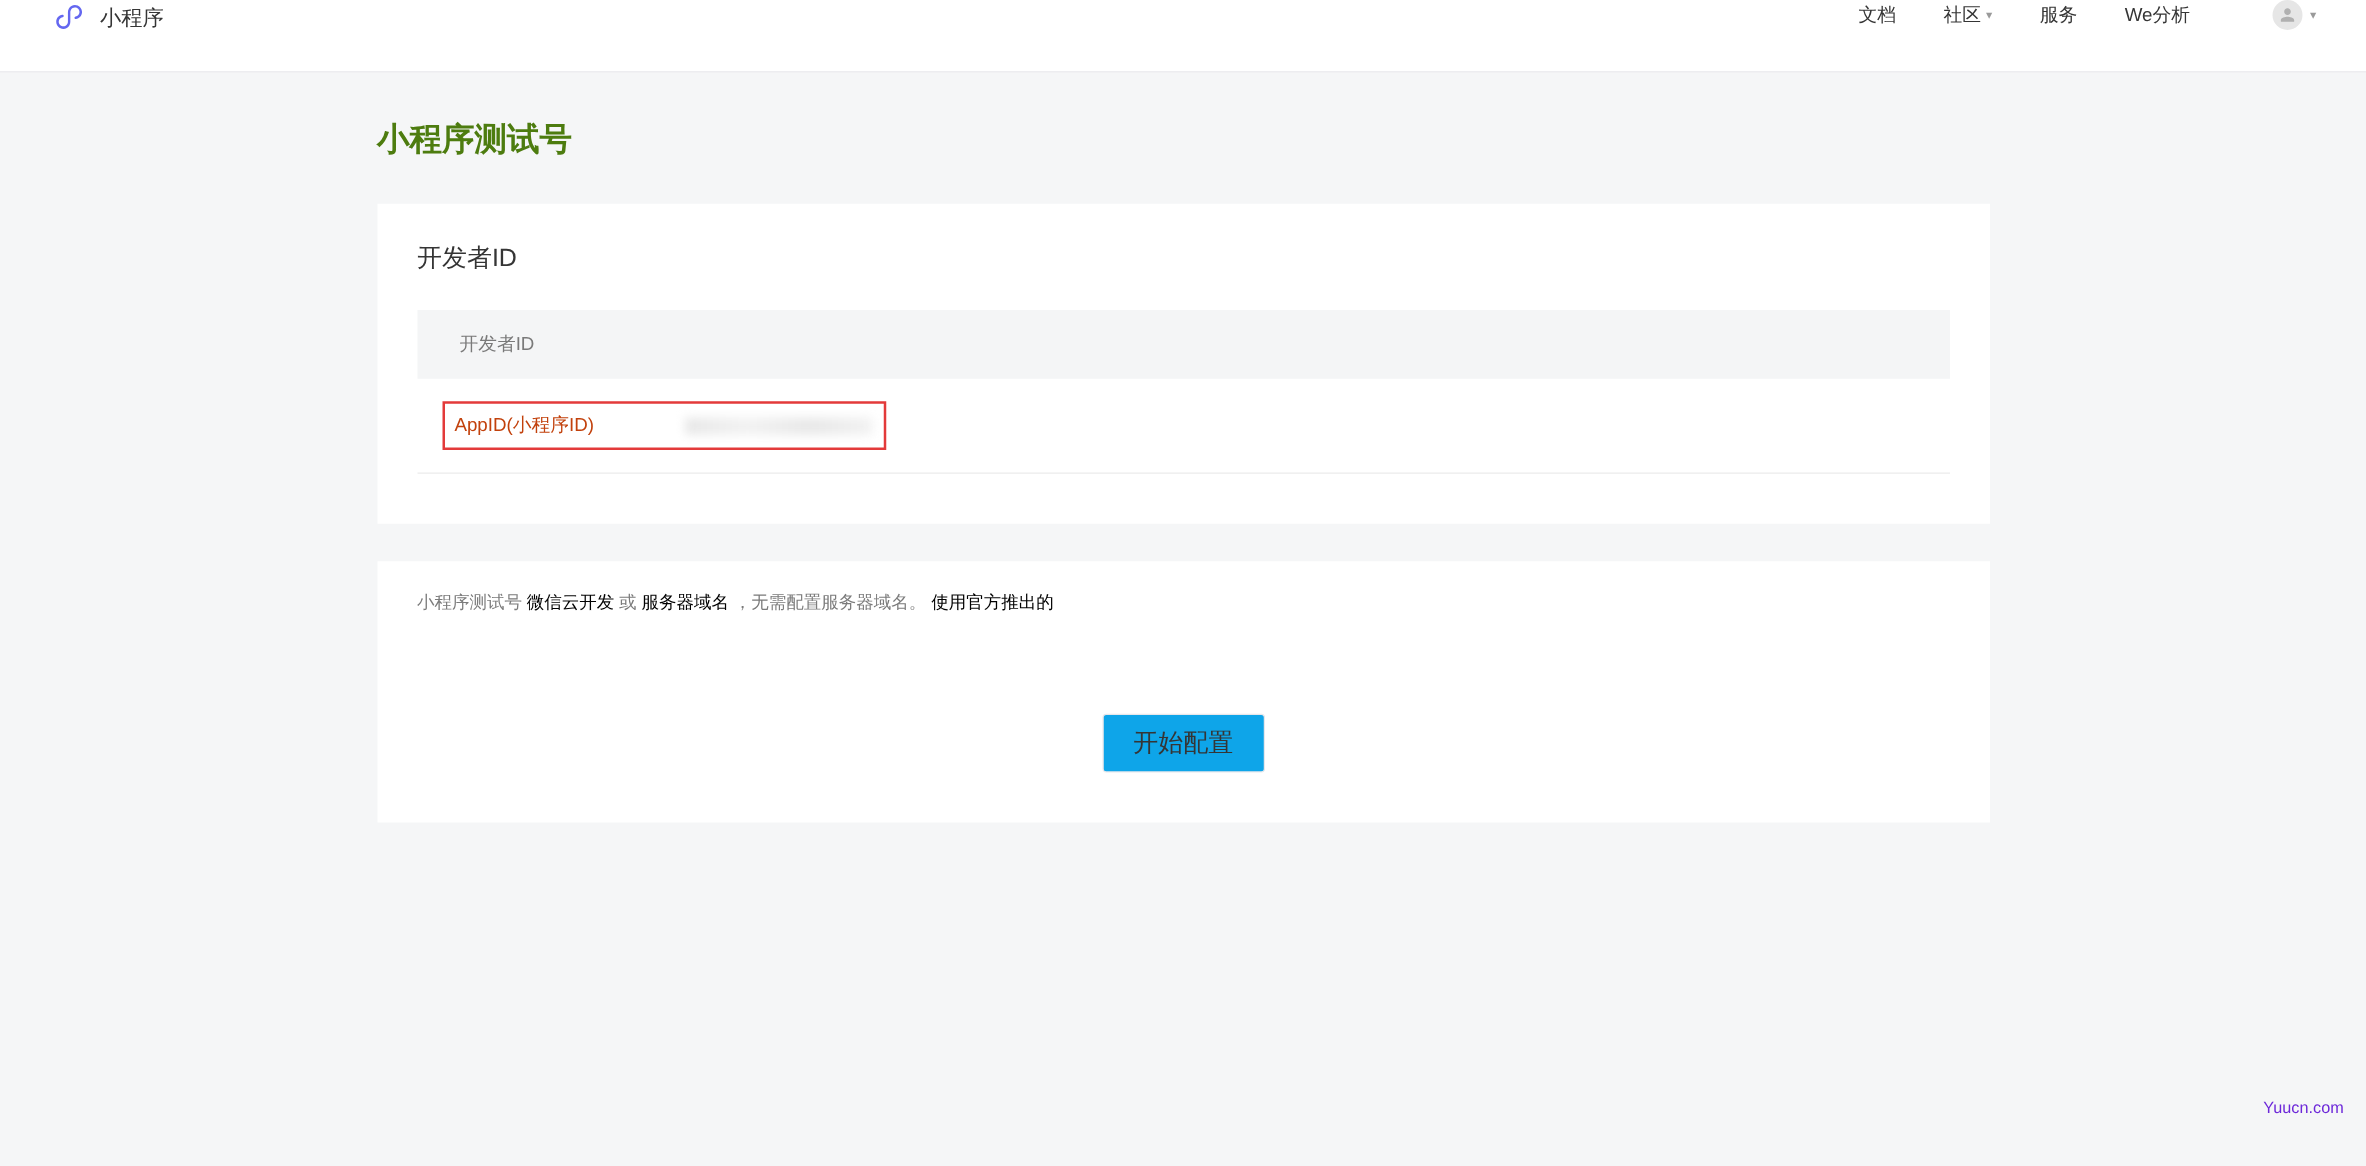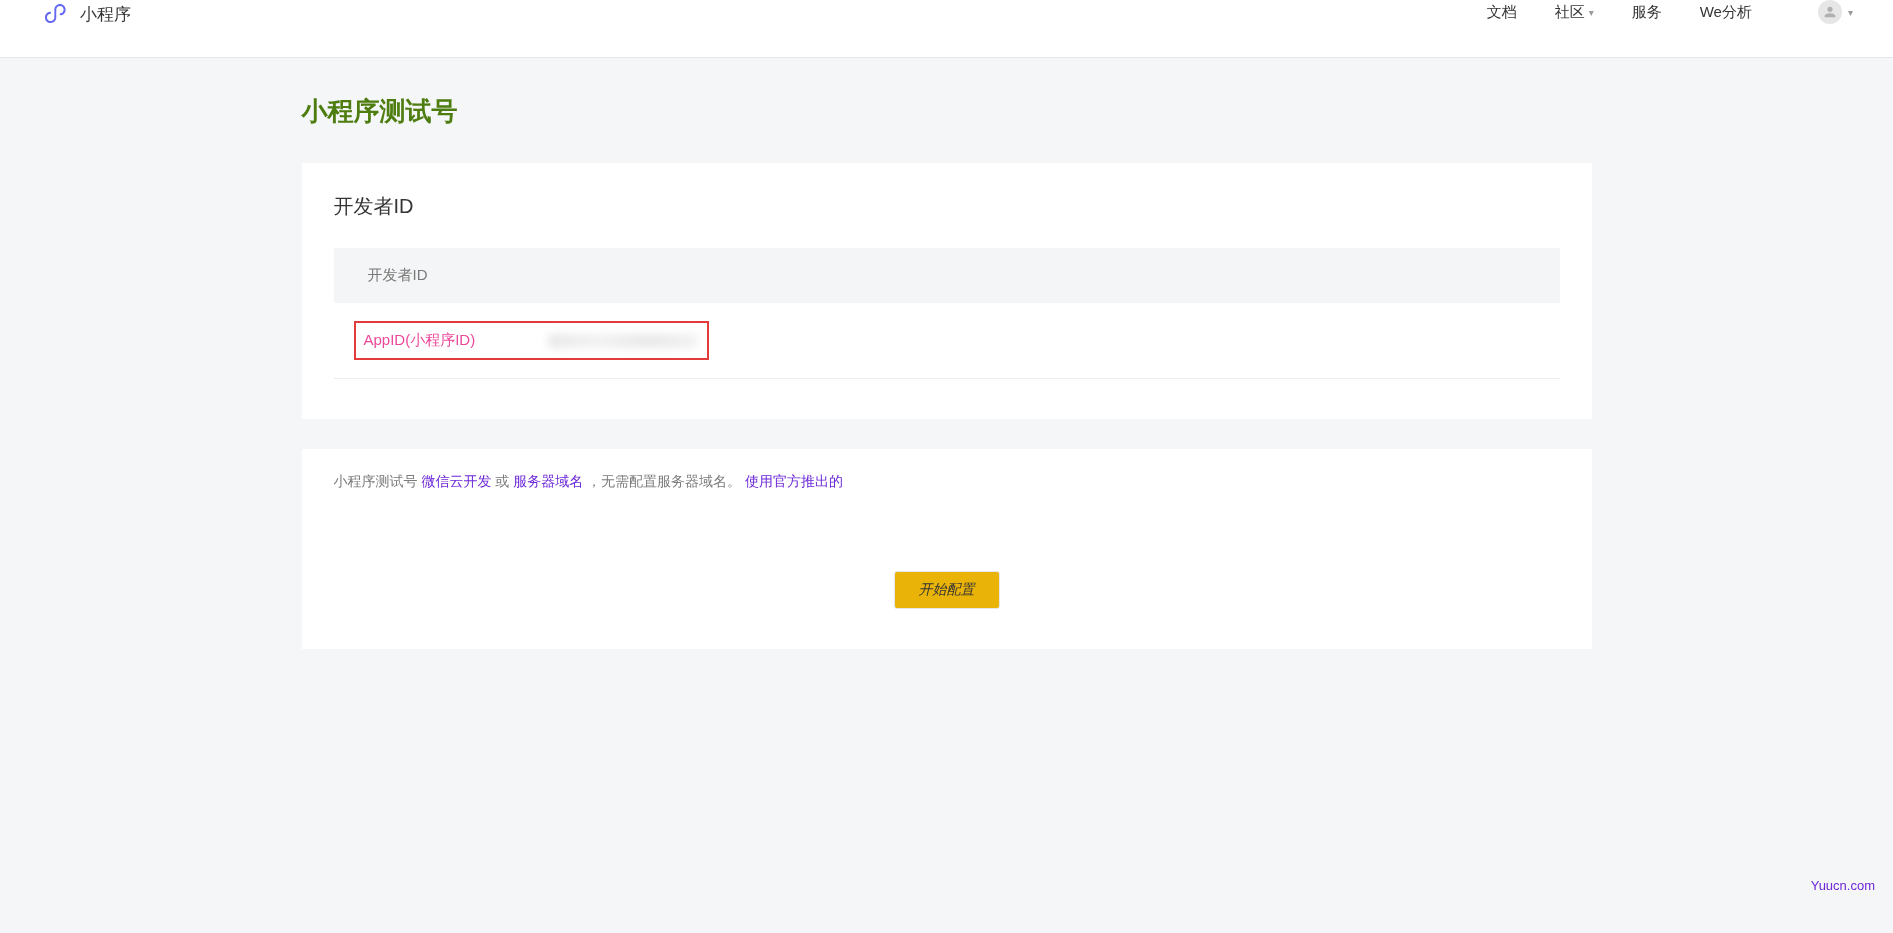"AppID(小程序ID)" .row-label { color: #ec4899 -> #c2410c }
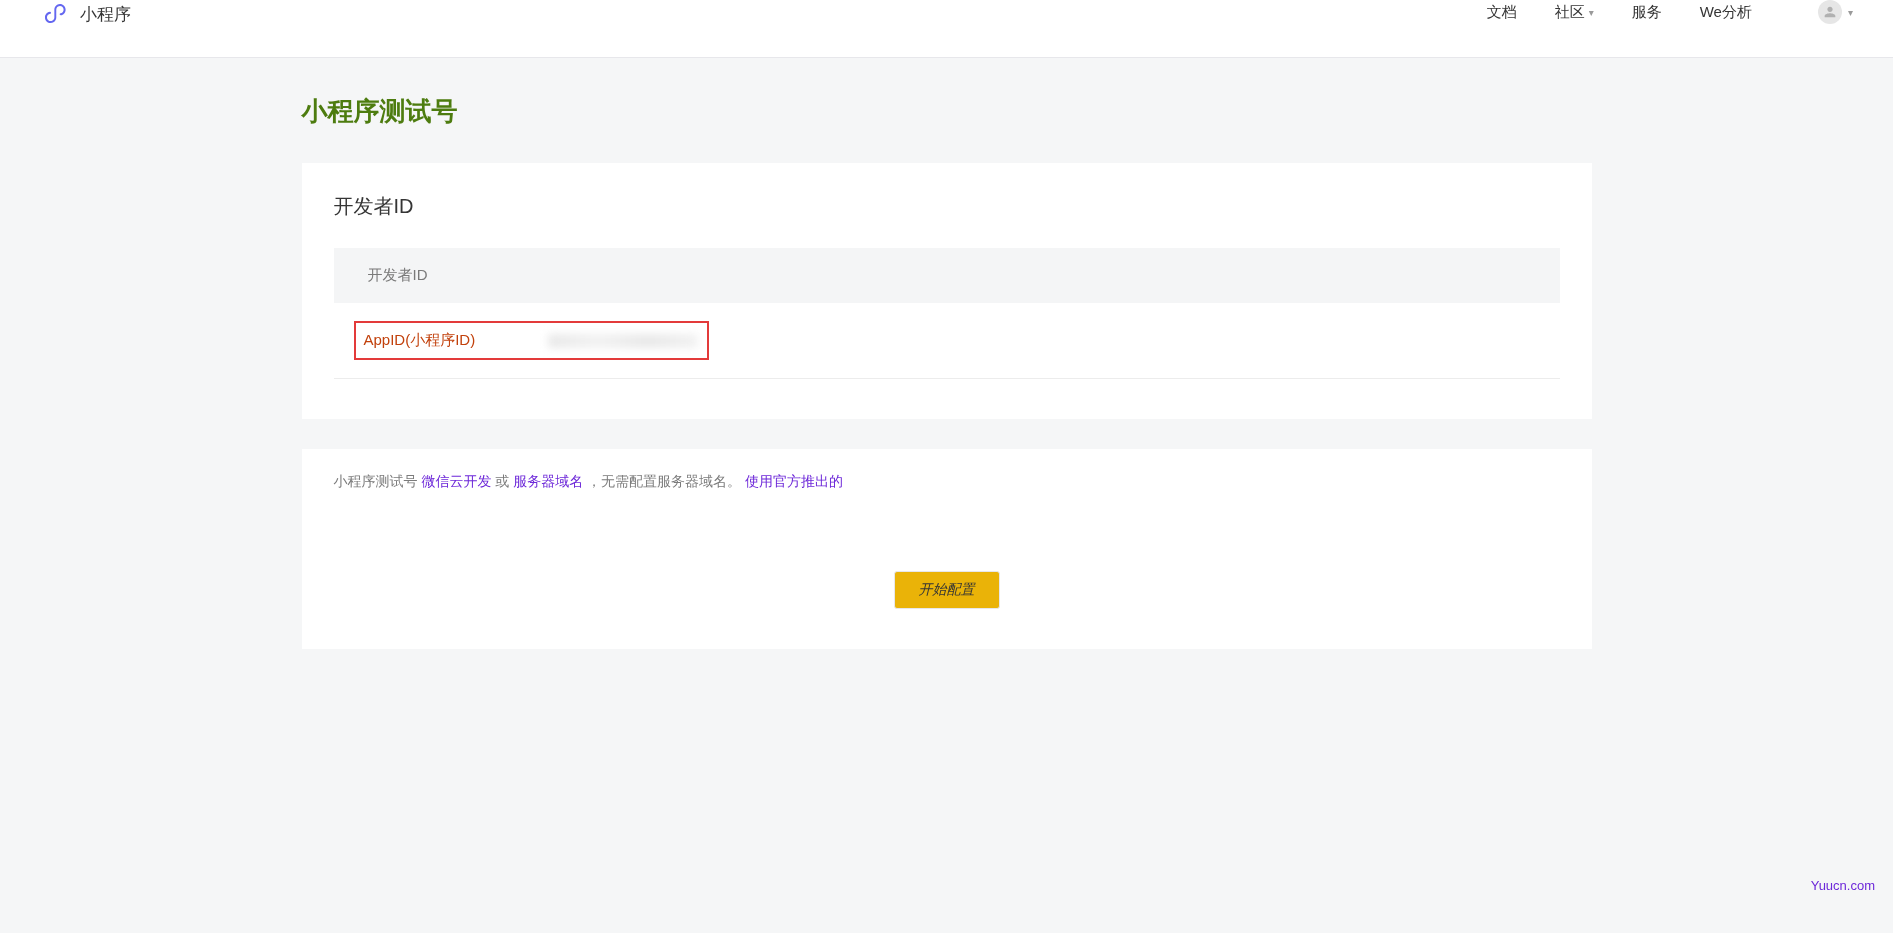"微信云开发" .card2-desc .link { color: #6d28d9 -> #000000 }
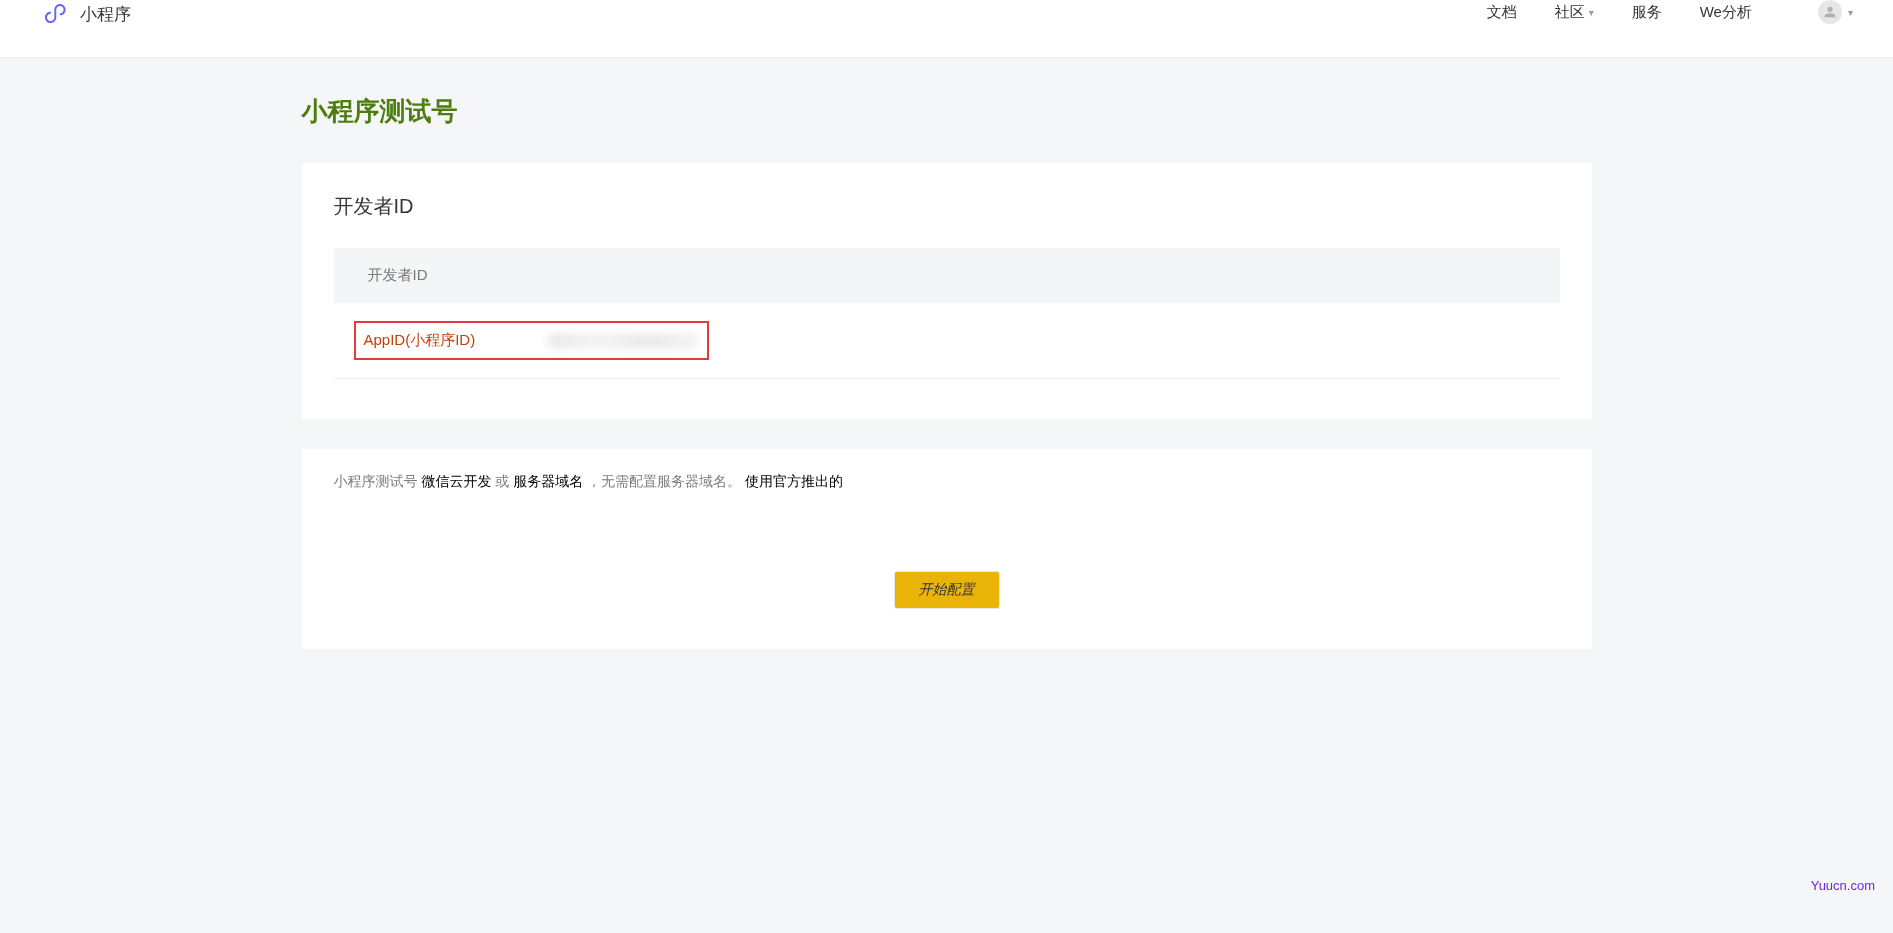"开始配置" .config-btn { background: #eab308 -> #0ea5e9; font-size: 14px -> 20px; font-style: italic -> none }
